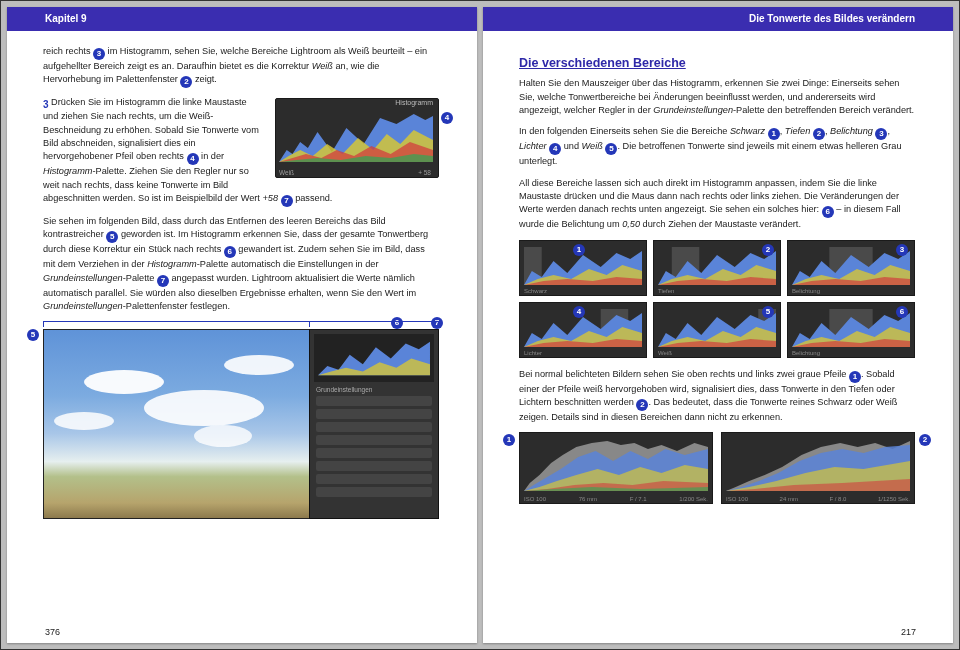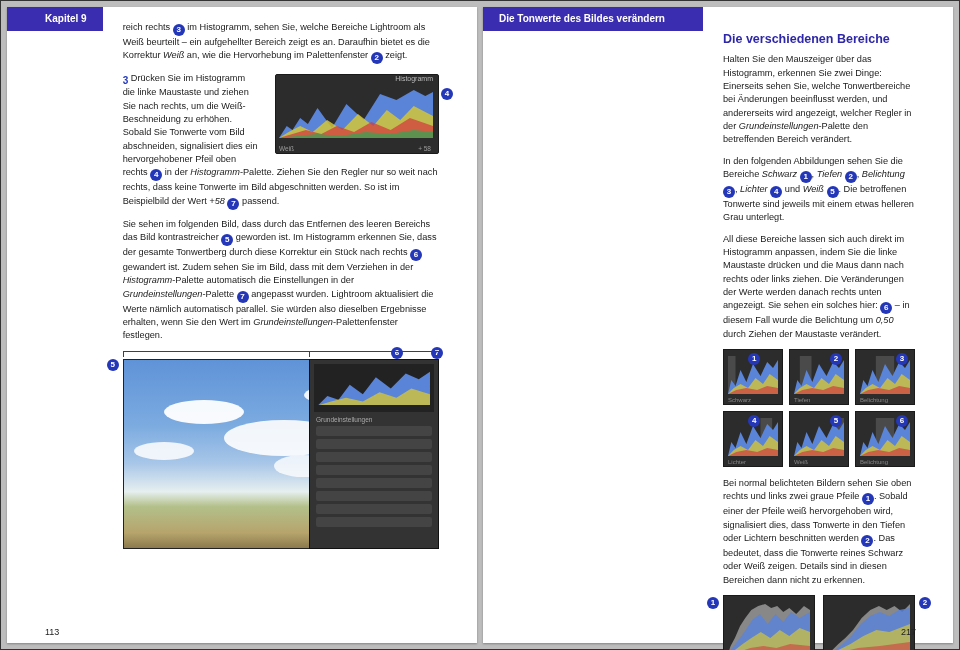"Kapitel 9" .page { flex-direction: row -> column }
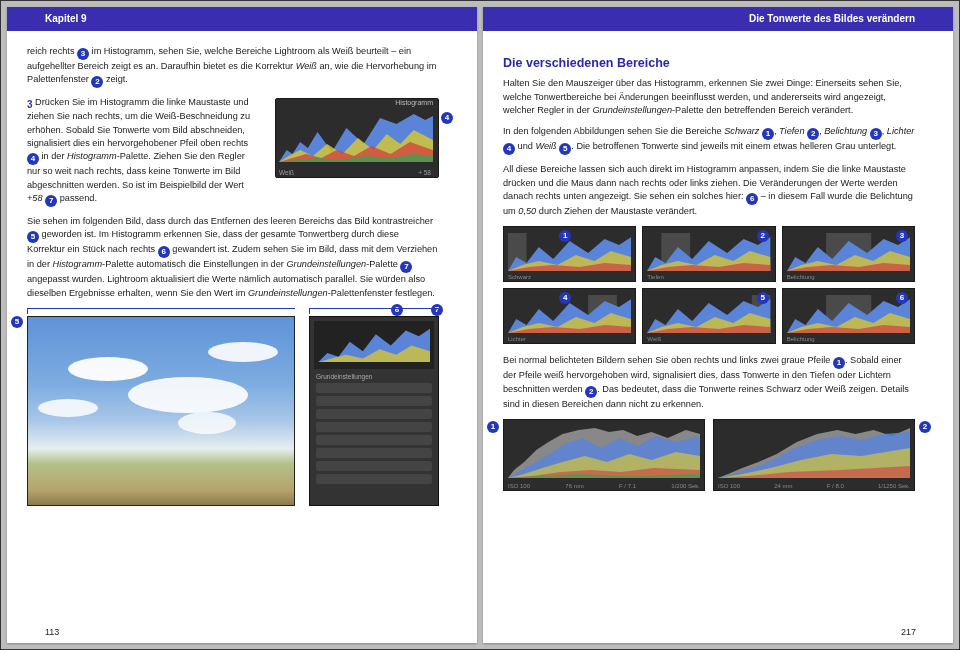"reich rechts 3 im Histogramm," .body { padding: 14px 38px 6px 20px -> 14px 38px 6px 36px }
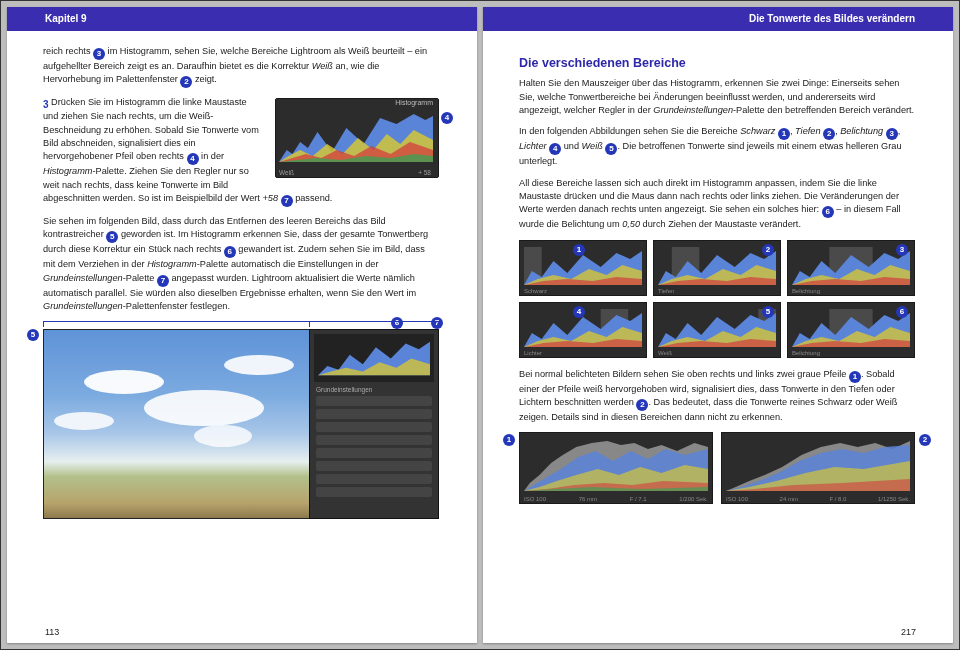"Die verschiedenen Bereiche" h2 { text-decoration: none -> underline }
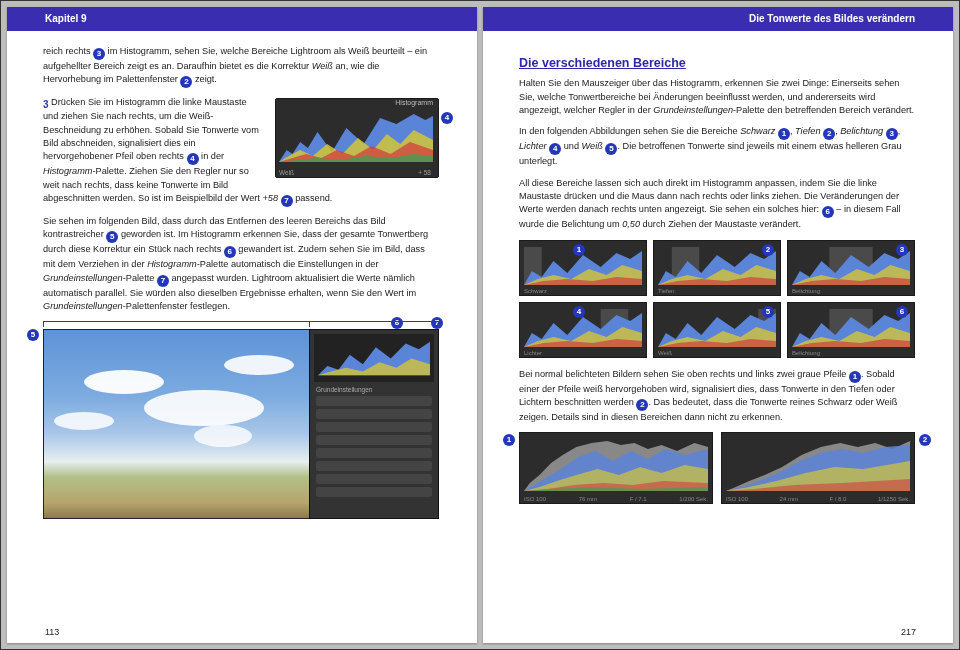"In den folgenden Abbildungen sehen" span { text: Abbildungen -> Einerseits }
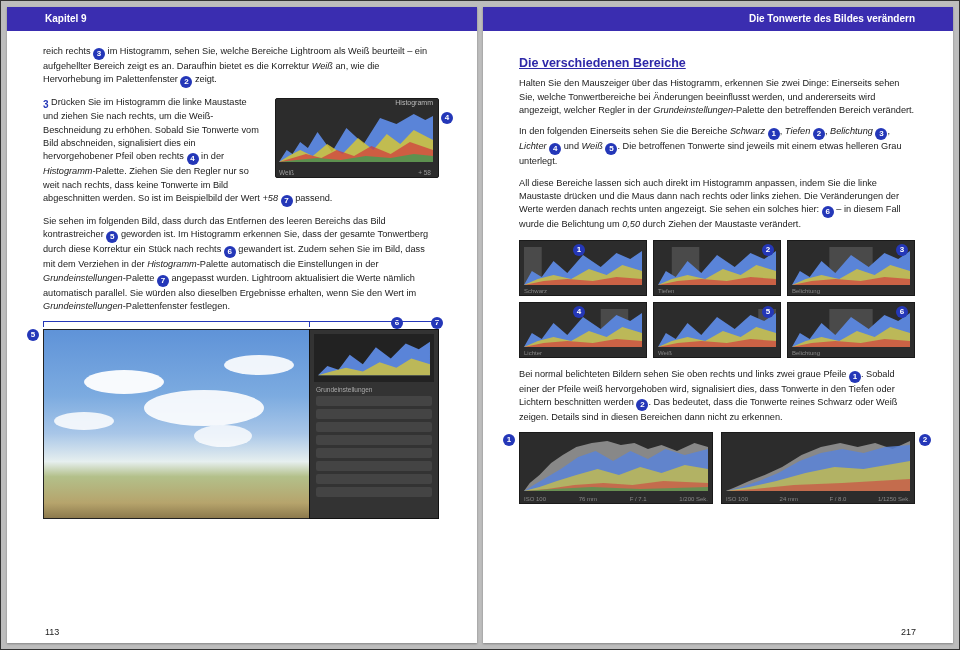"113" div.pageno { text: 113 -> 376 }
